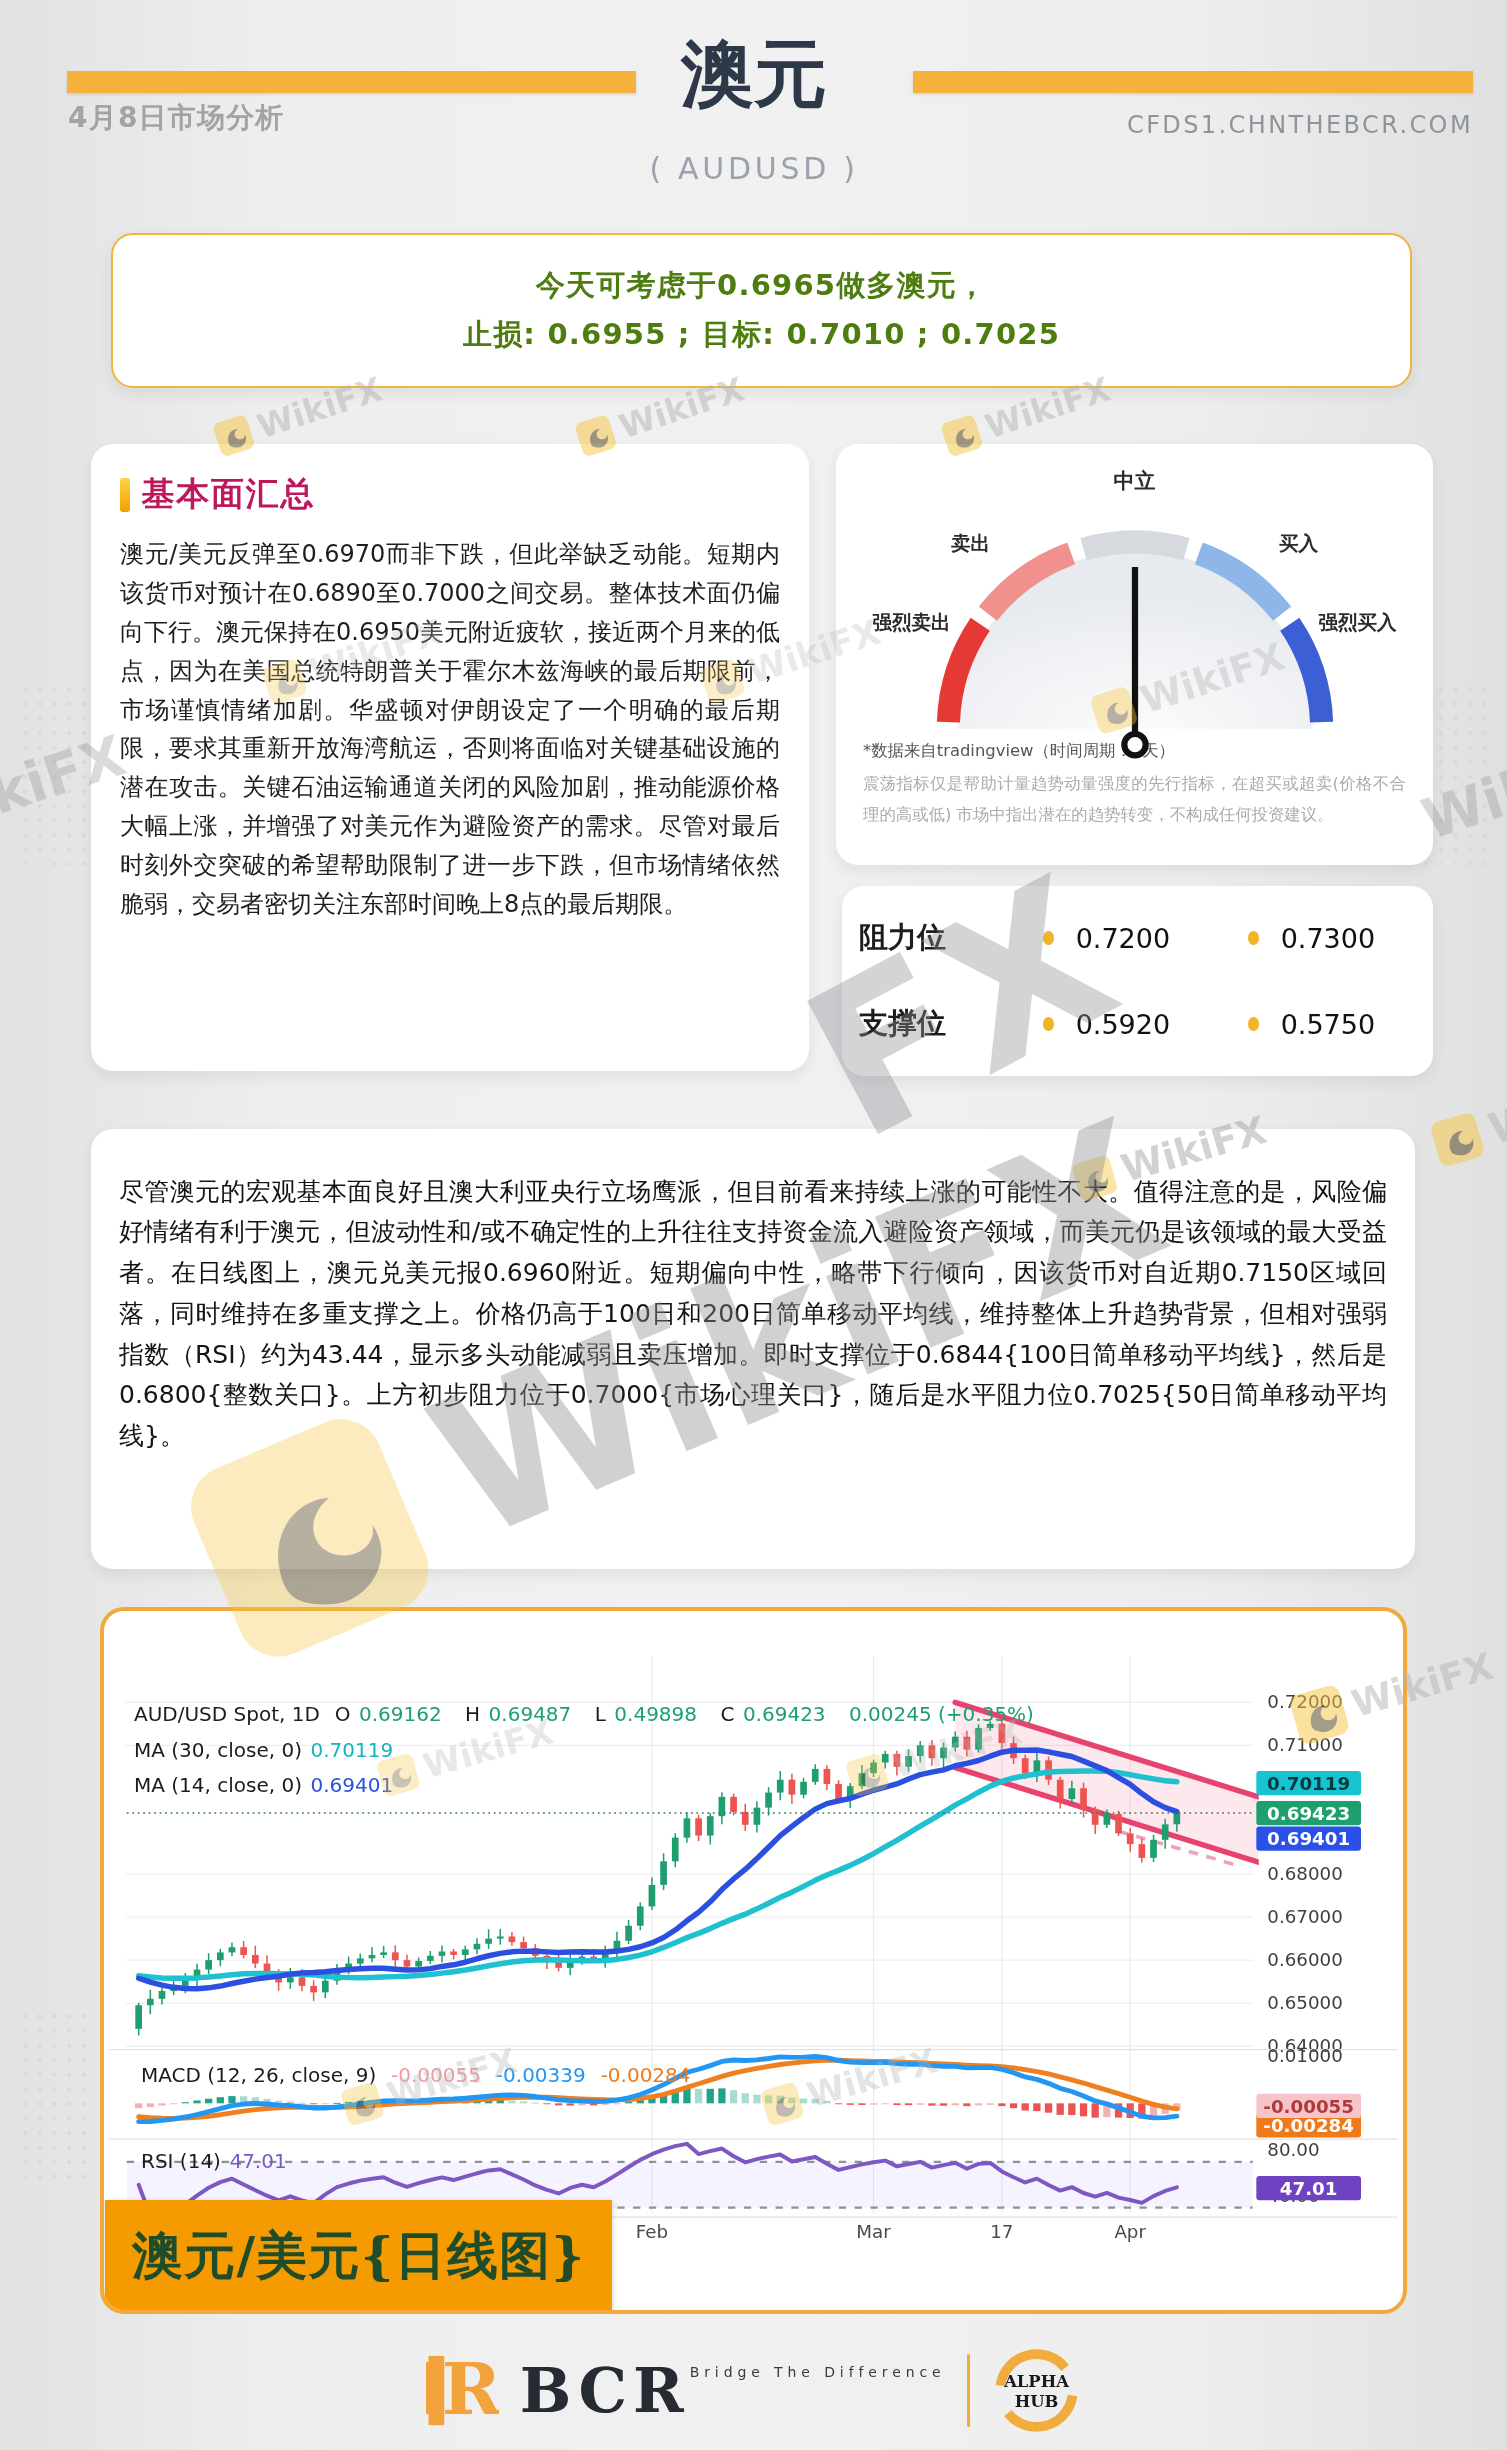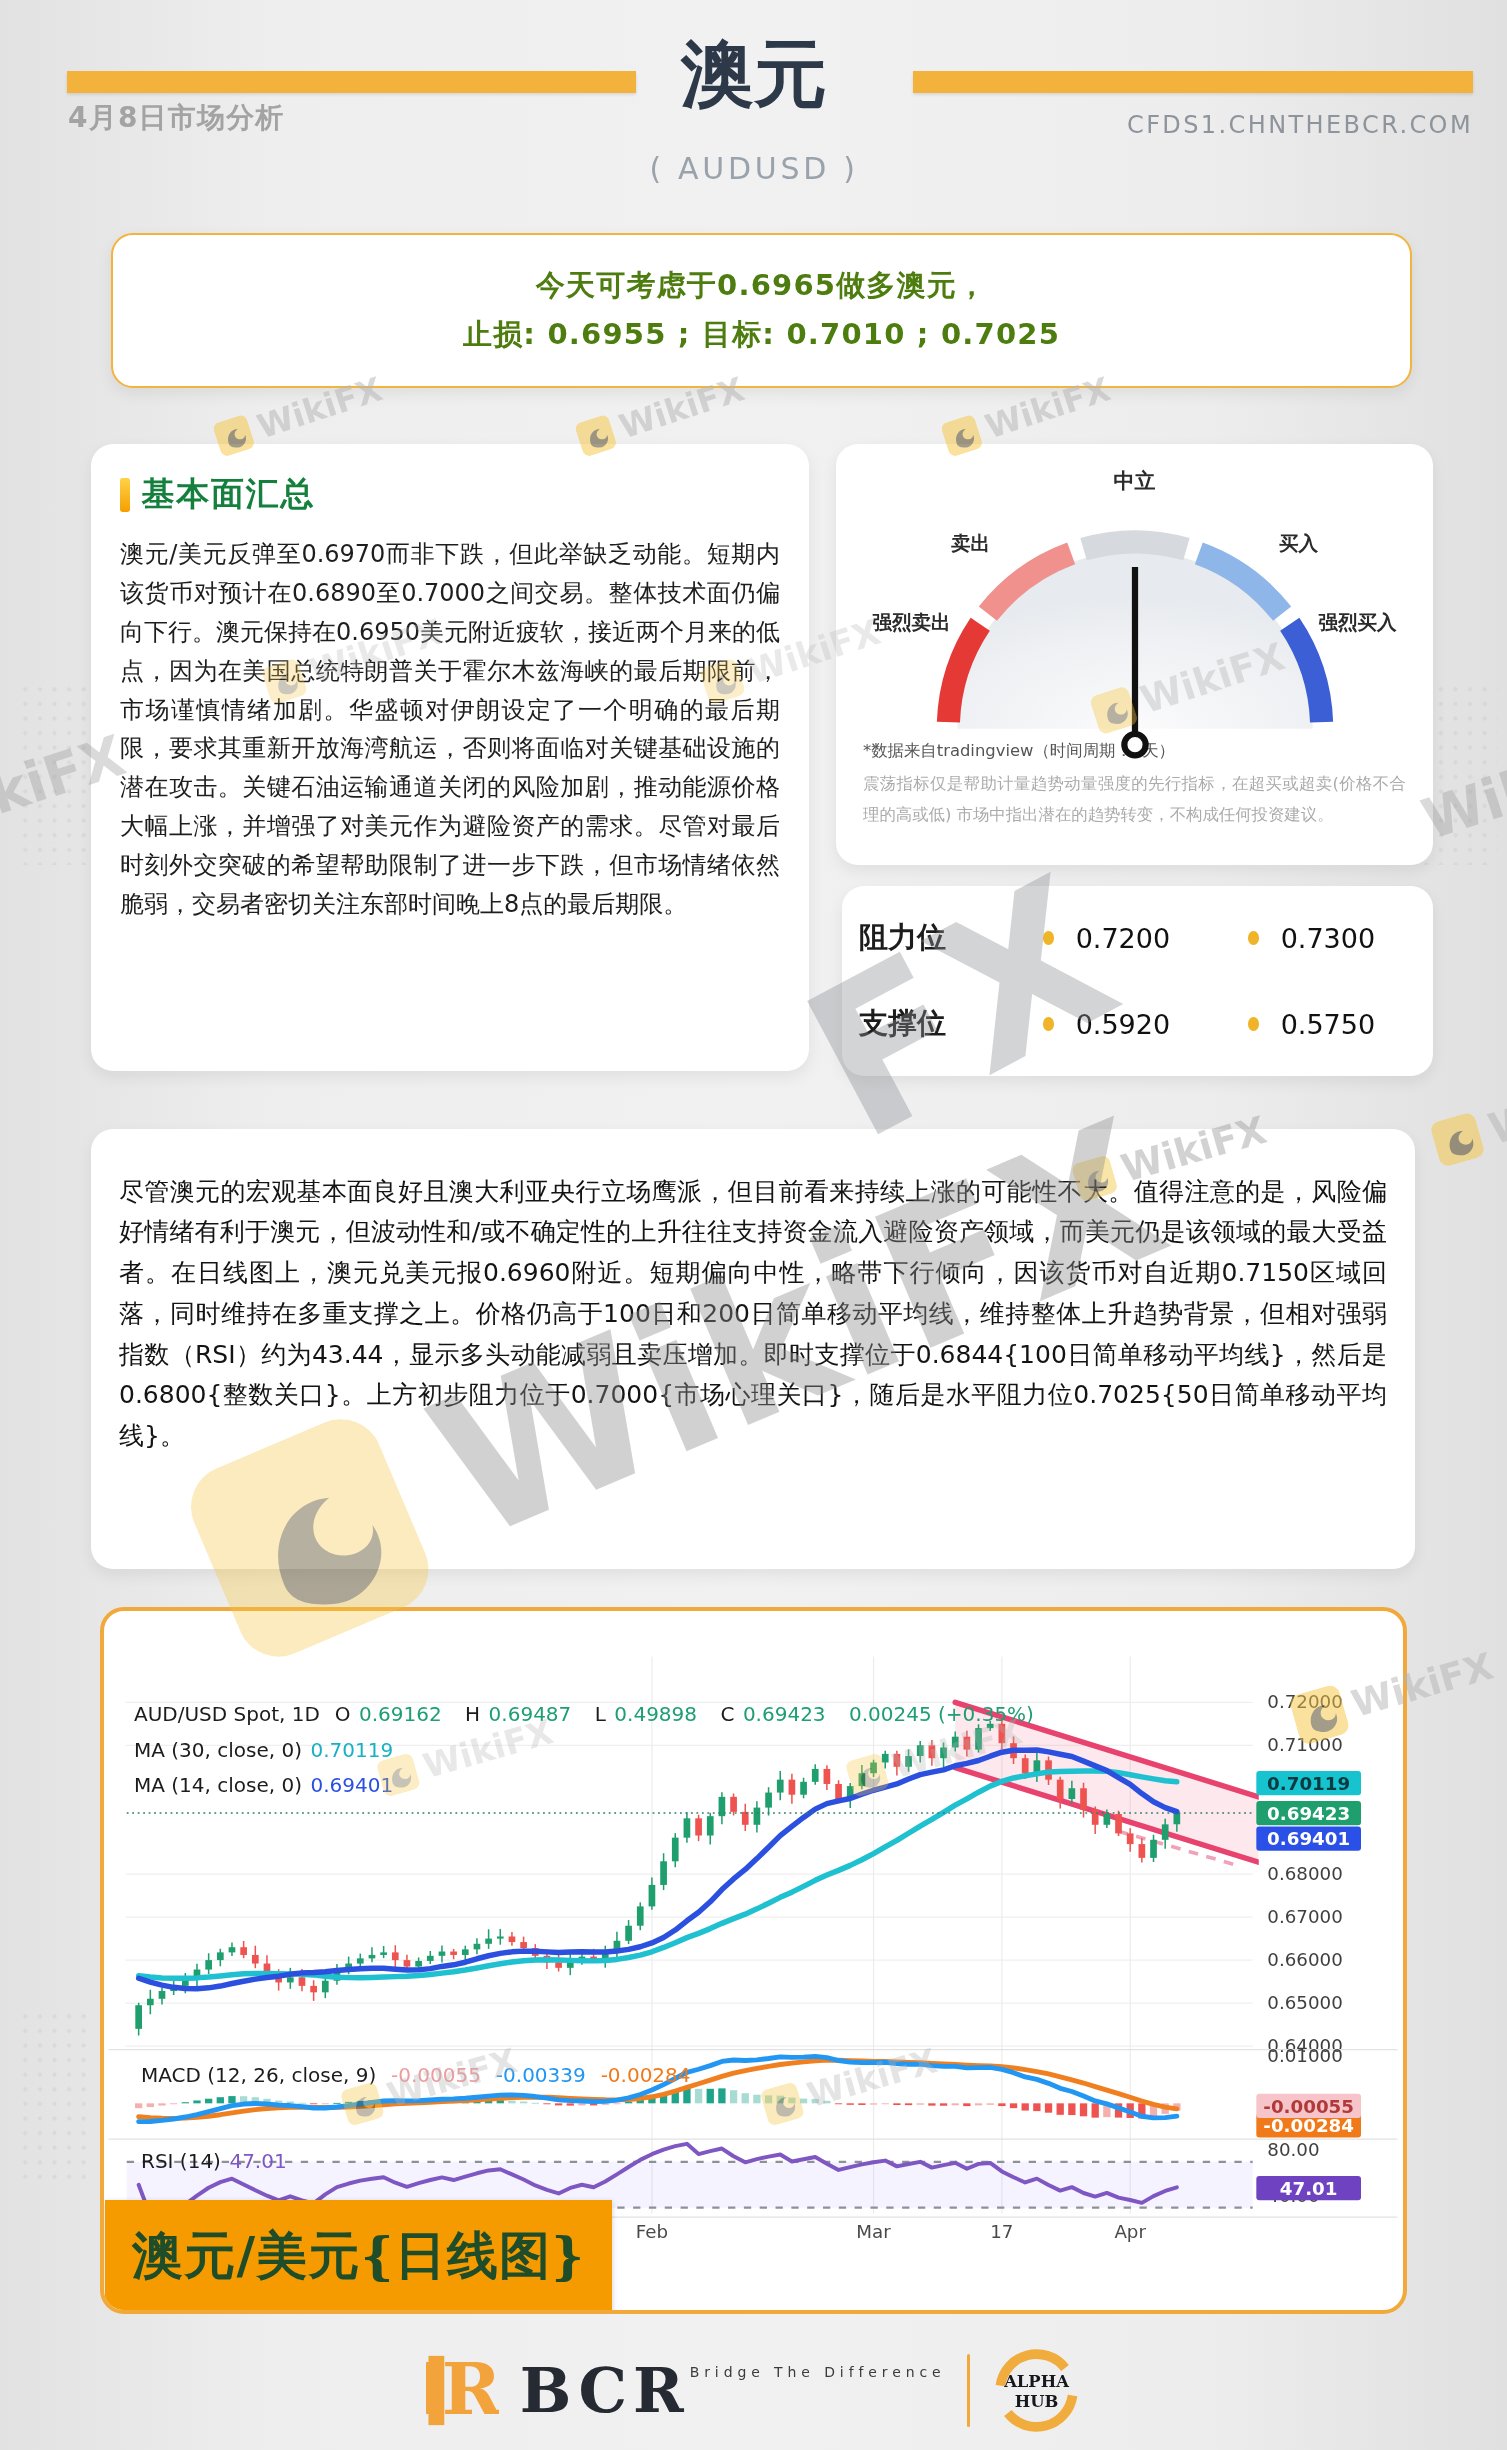"基本面汇总" .sec-title { color: #15803d -> #be185d }
